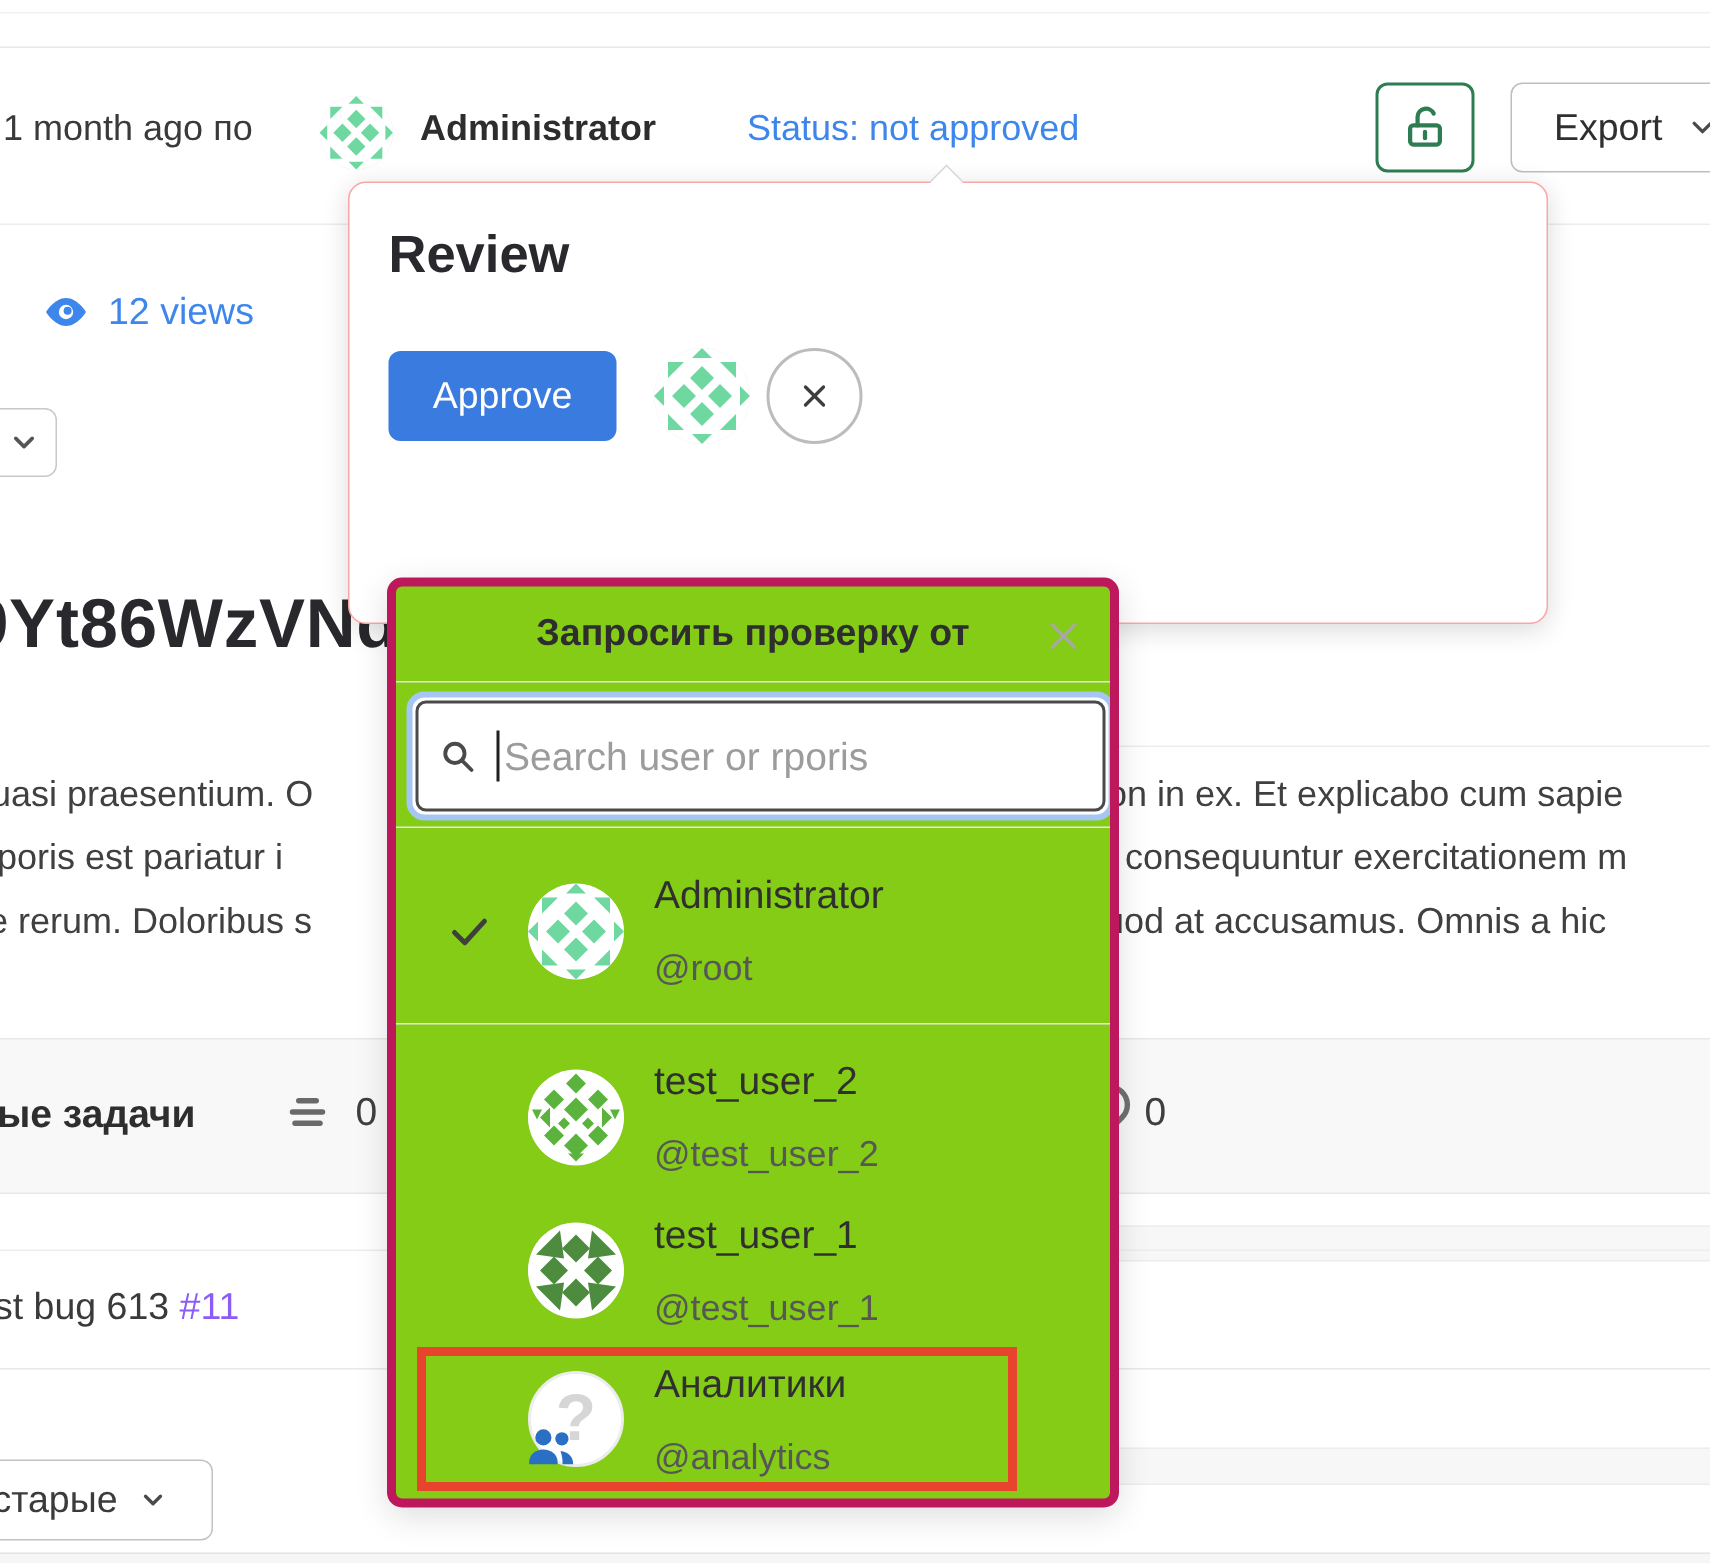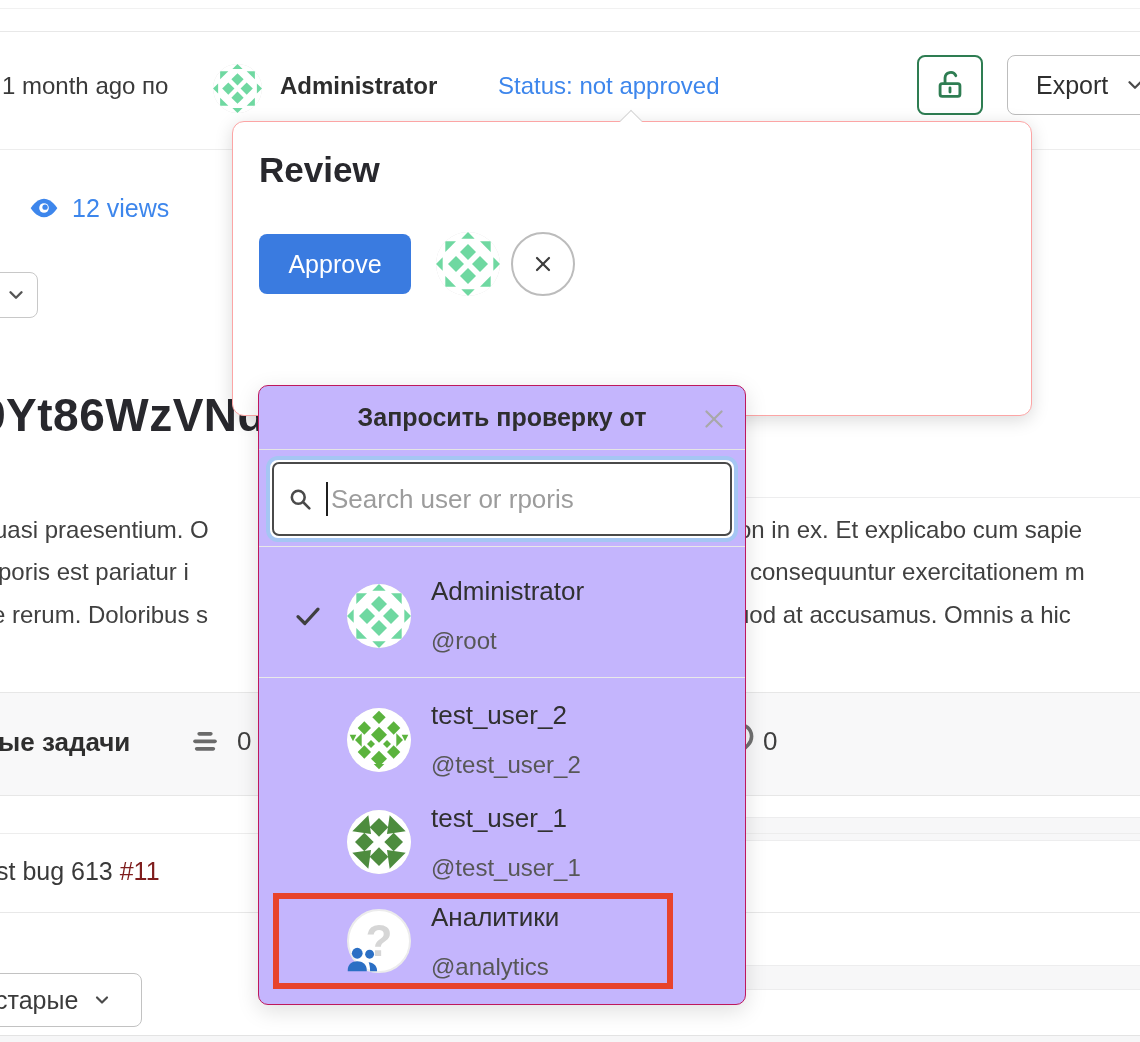"Запросить проверку от" #user-dd { background: #c4b5fd -> #84cc16; border: 1px solid #be185d -> 6px solid #be185d }
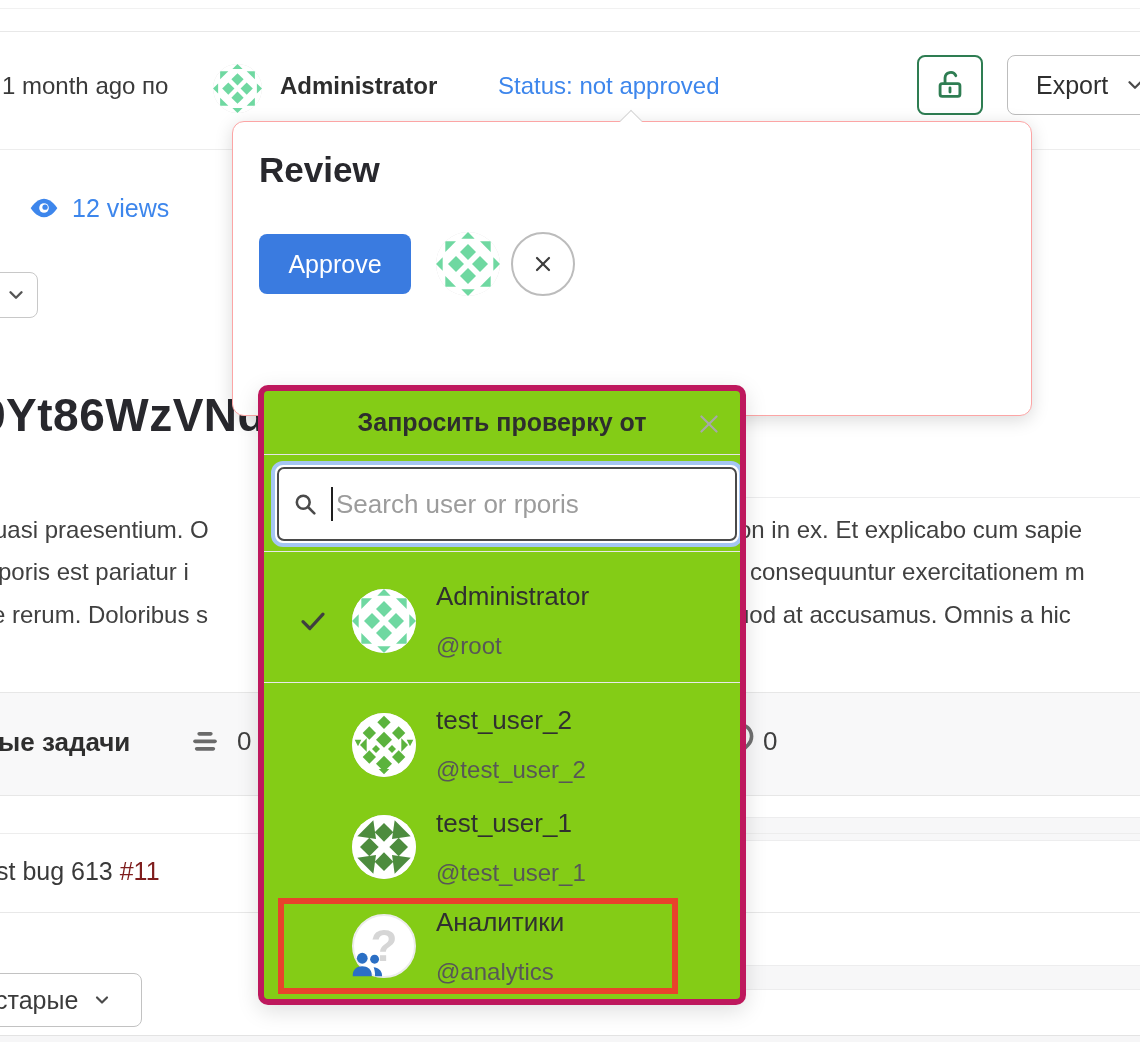"#11" #issue-row .ref { color: #7f1d1d -> #8b5cf6 }
